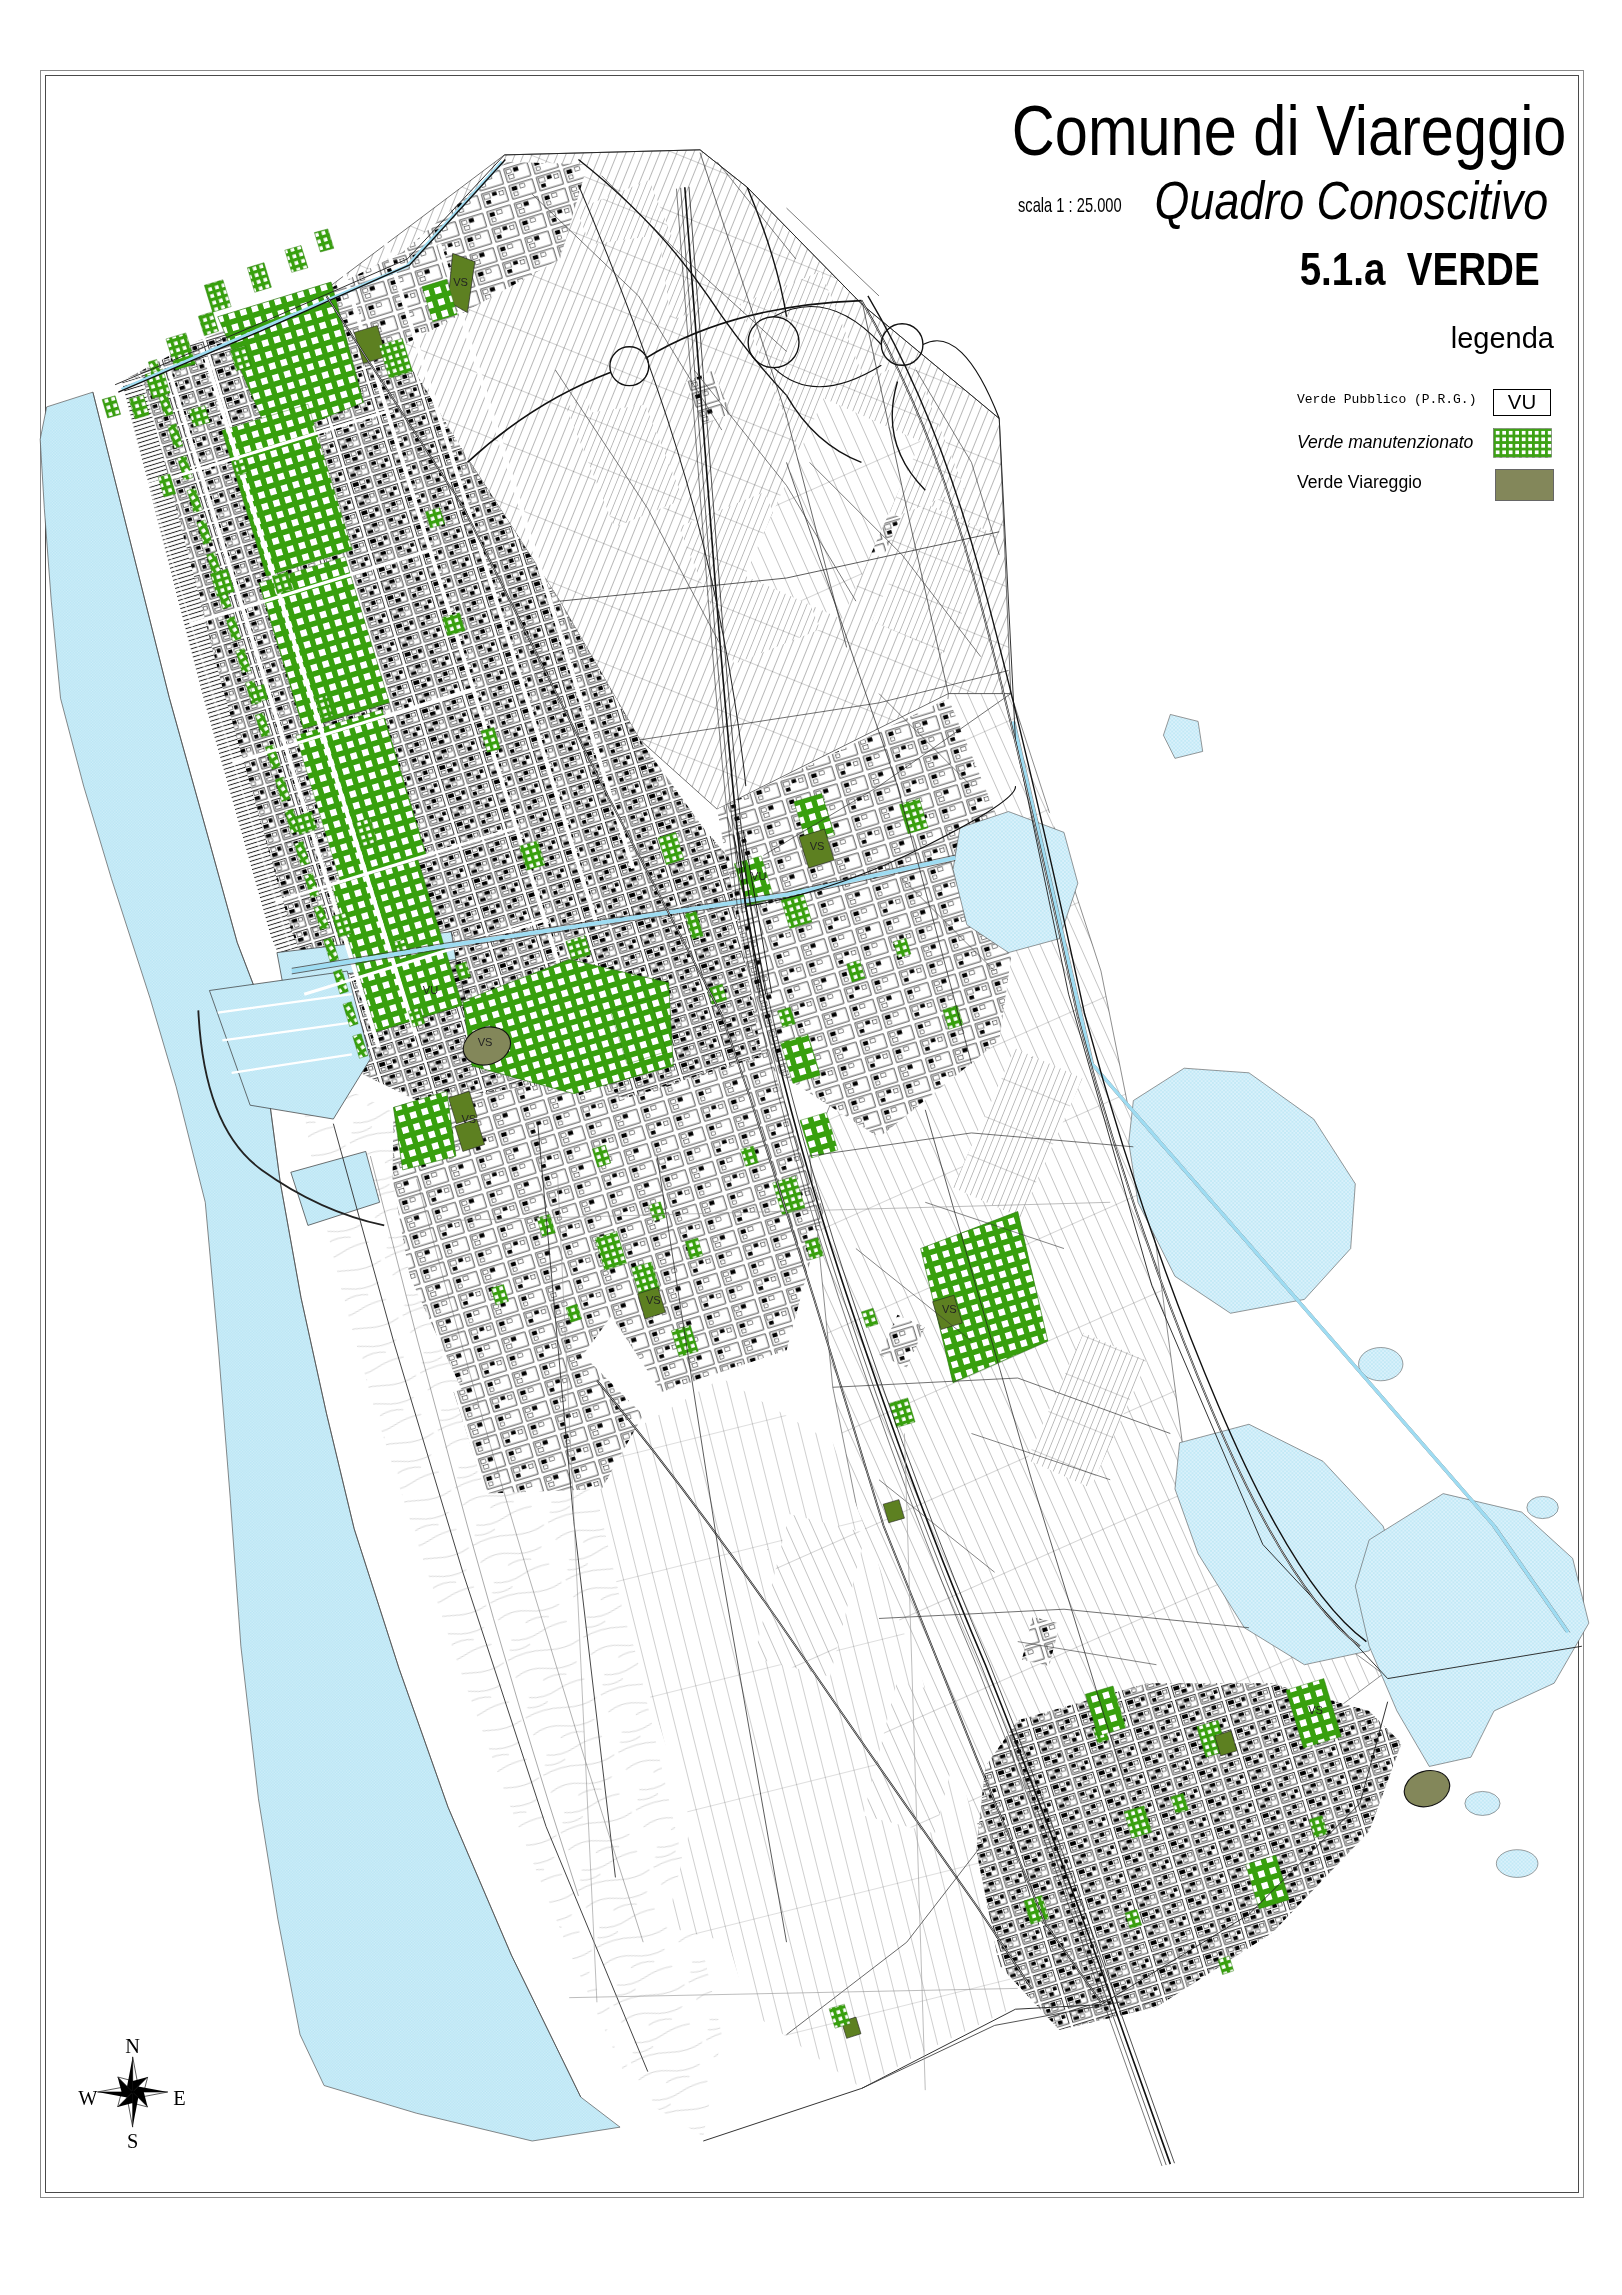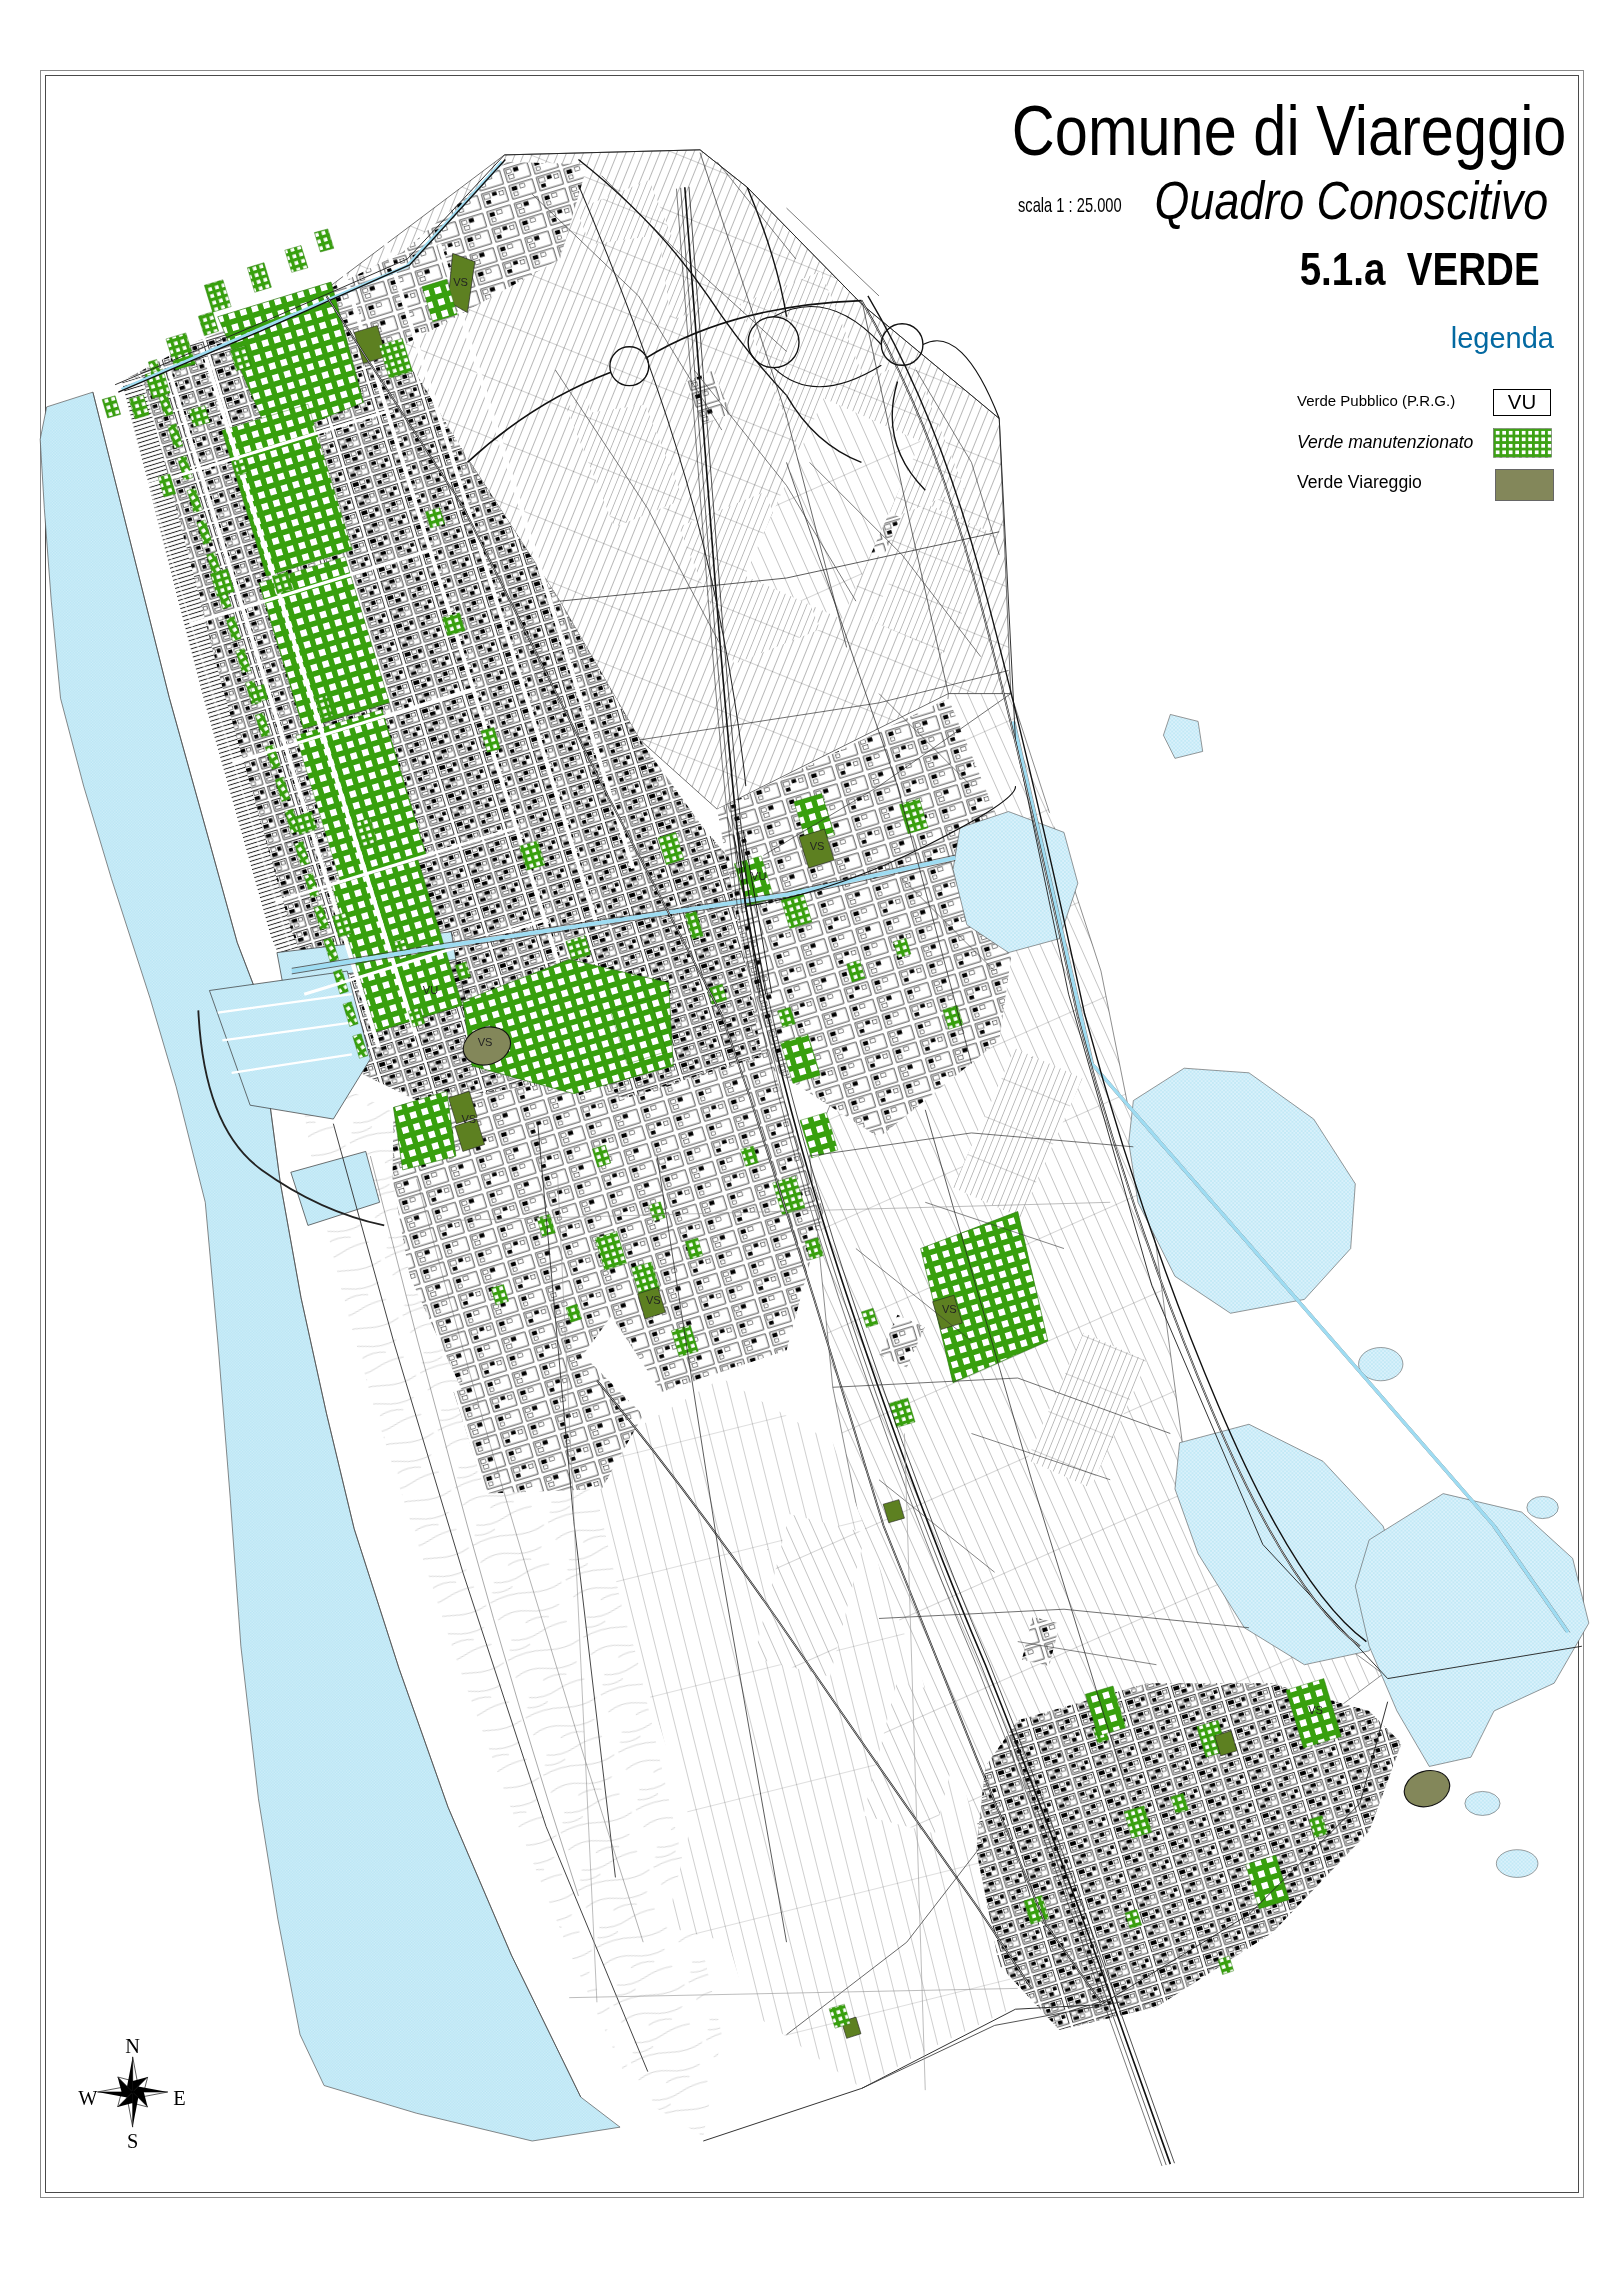"legenda" div.abs { color: #0369a1 -> #000000 }
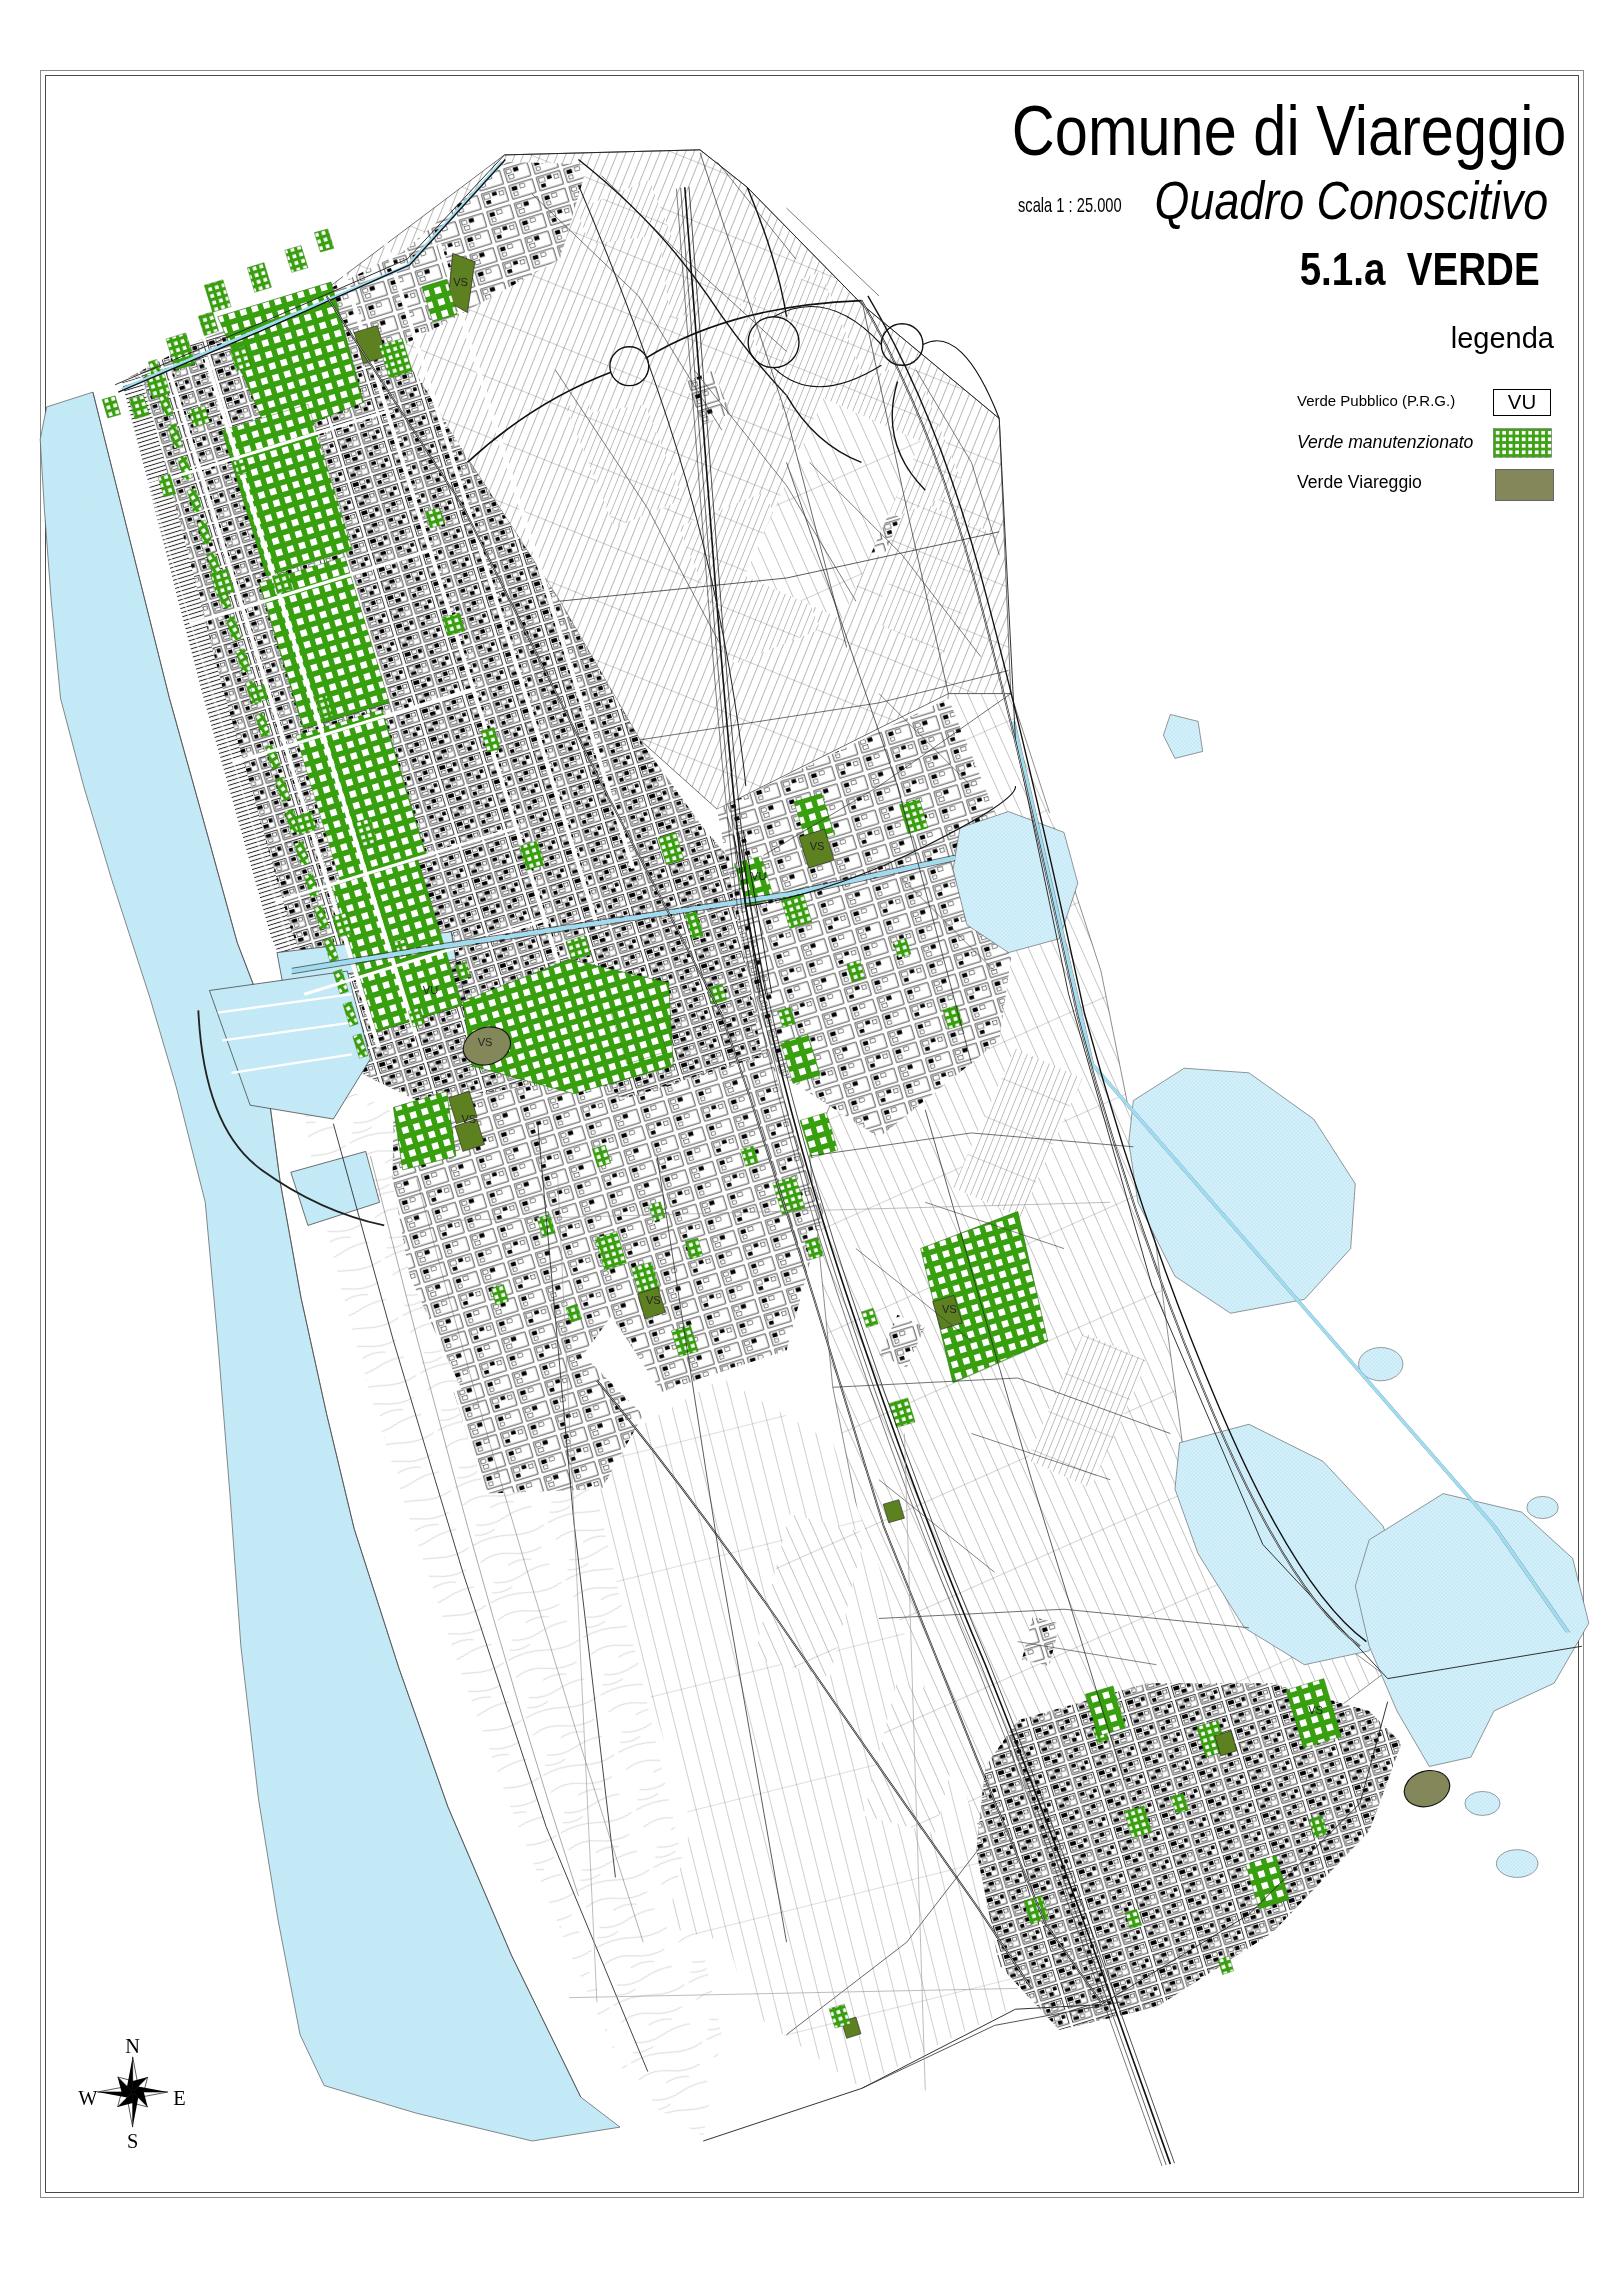"Verde Pubblico (P.R.G.)" div.abs { font-family: none -> Liberation Mono, monospace; font-size: 15px -> 13px }
